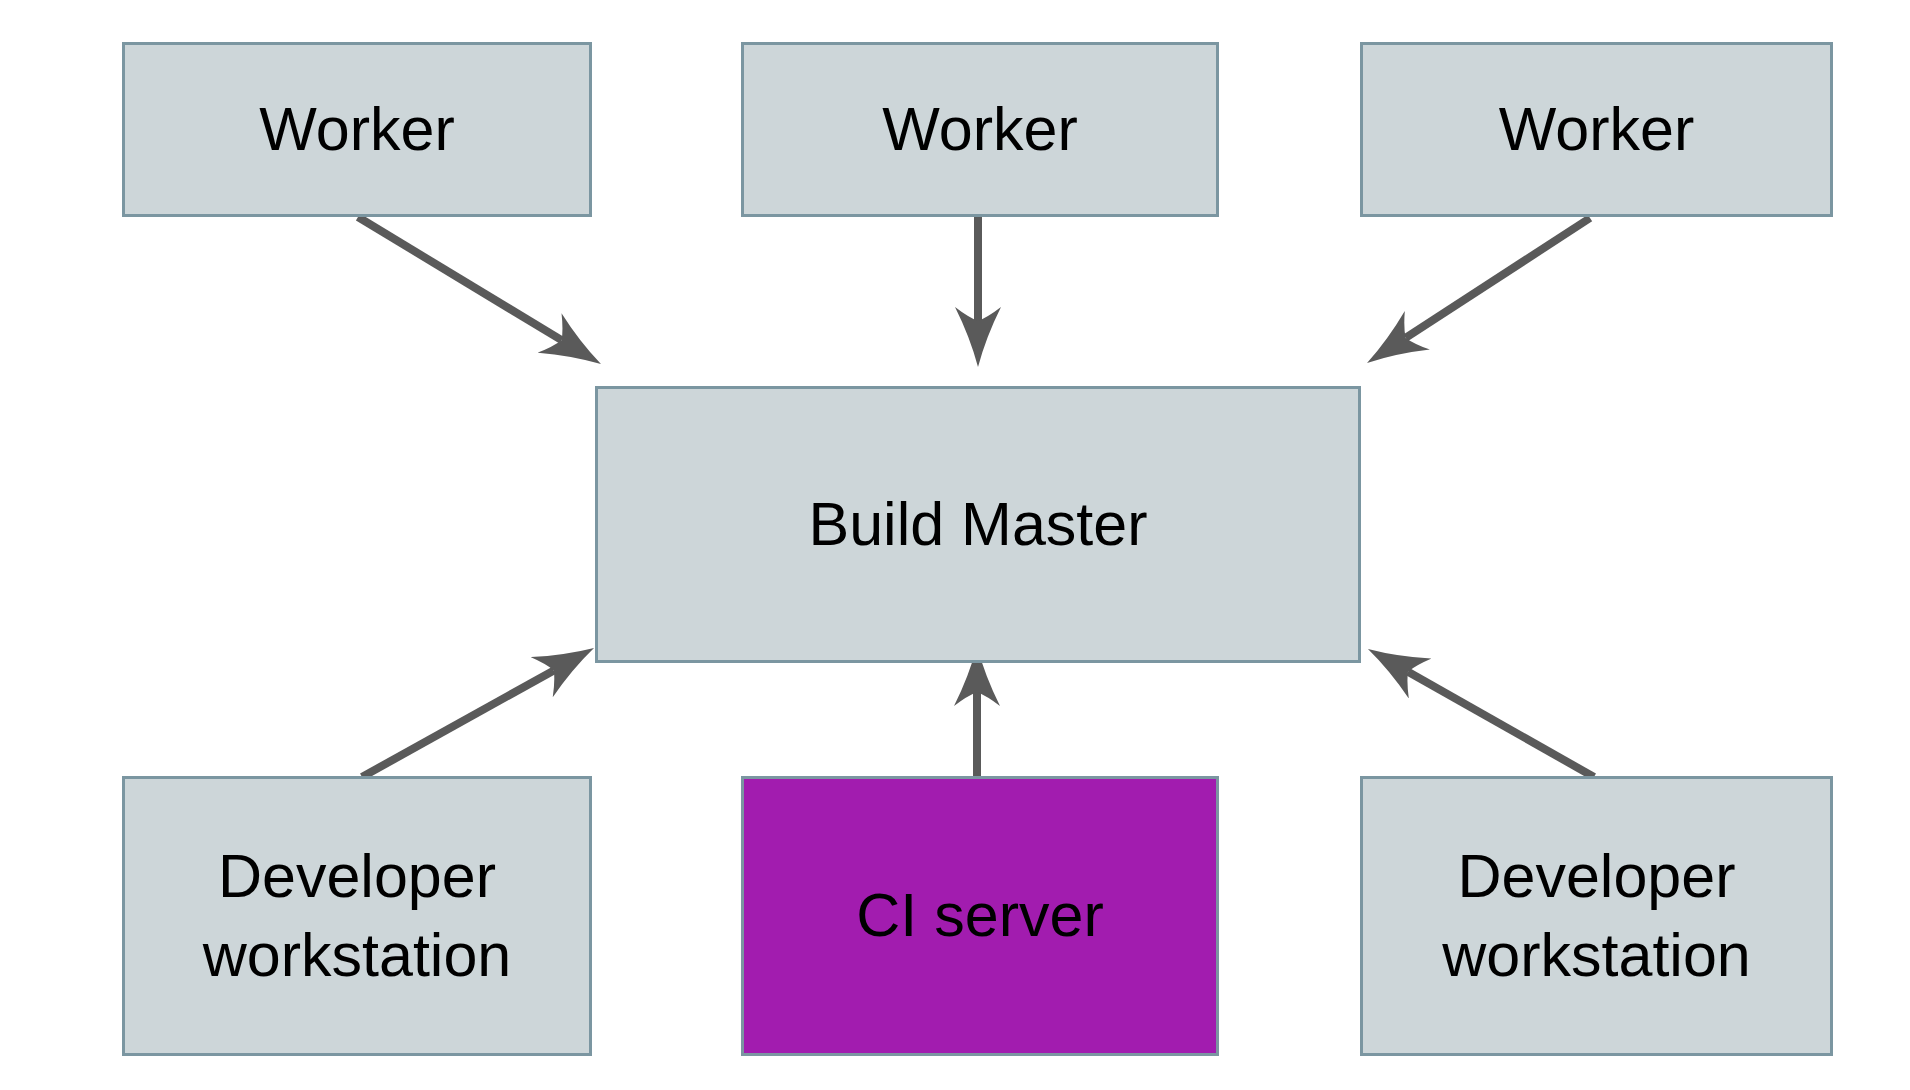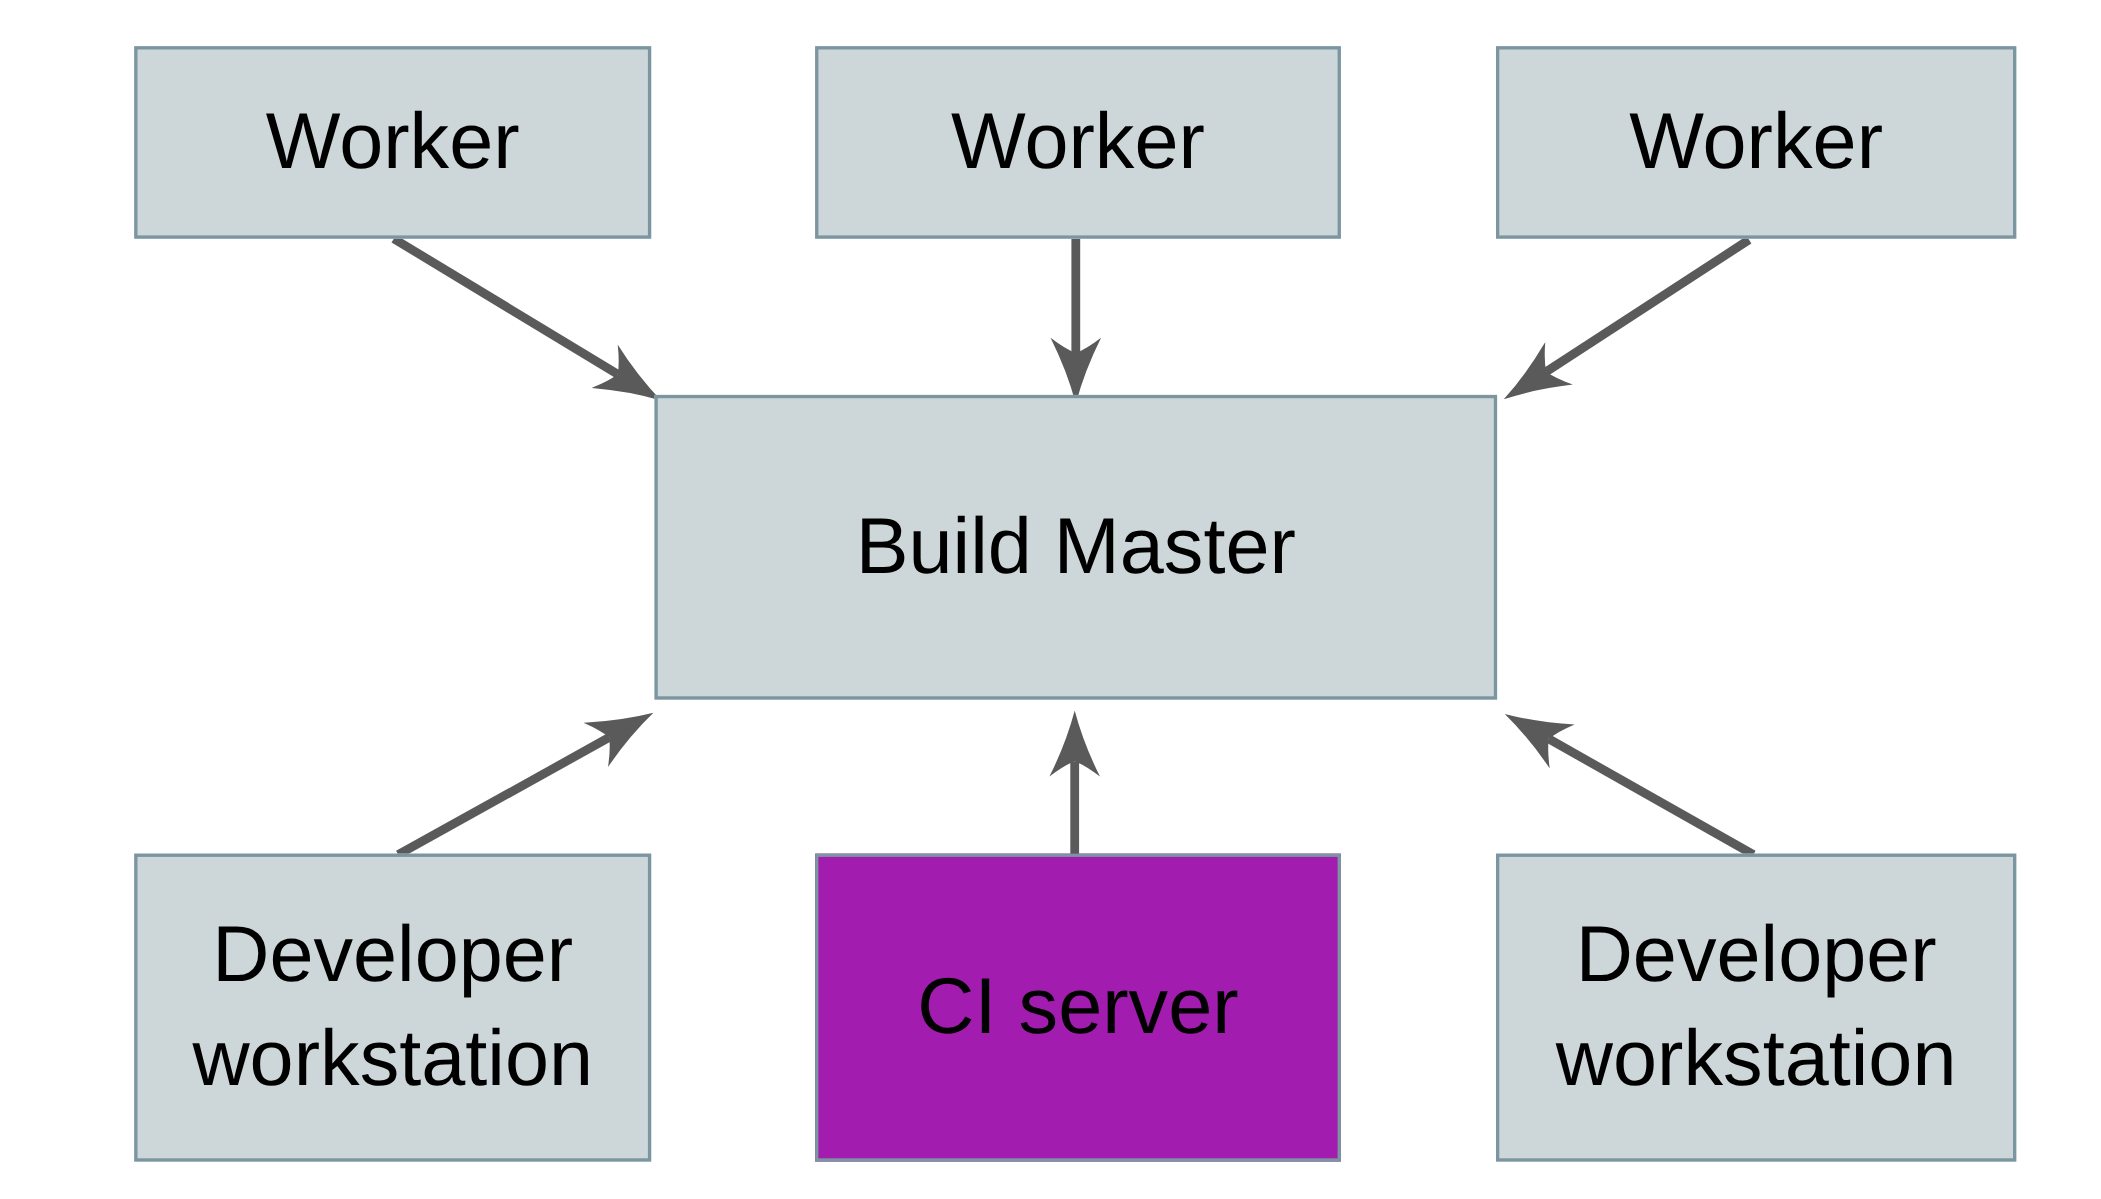"Worker" .node { font-size: 72px -> 61px }
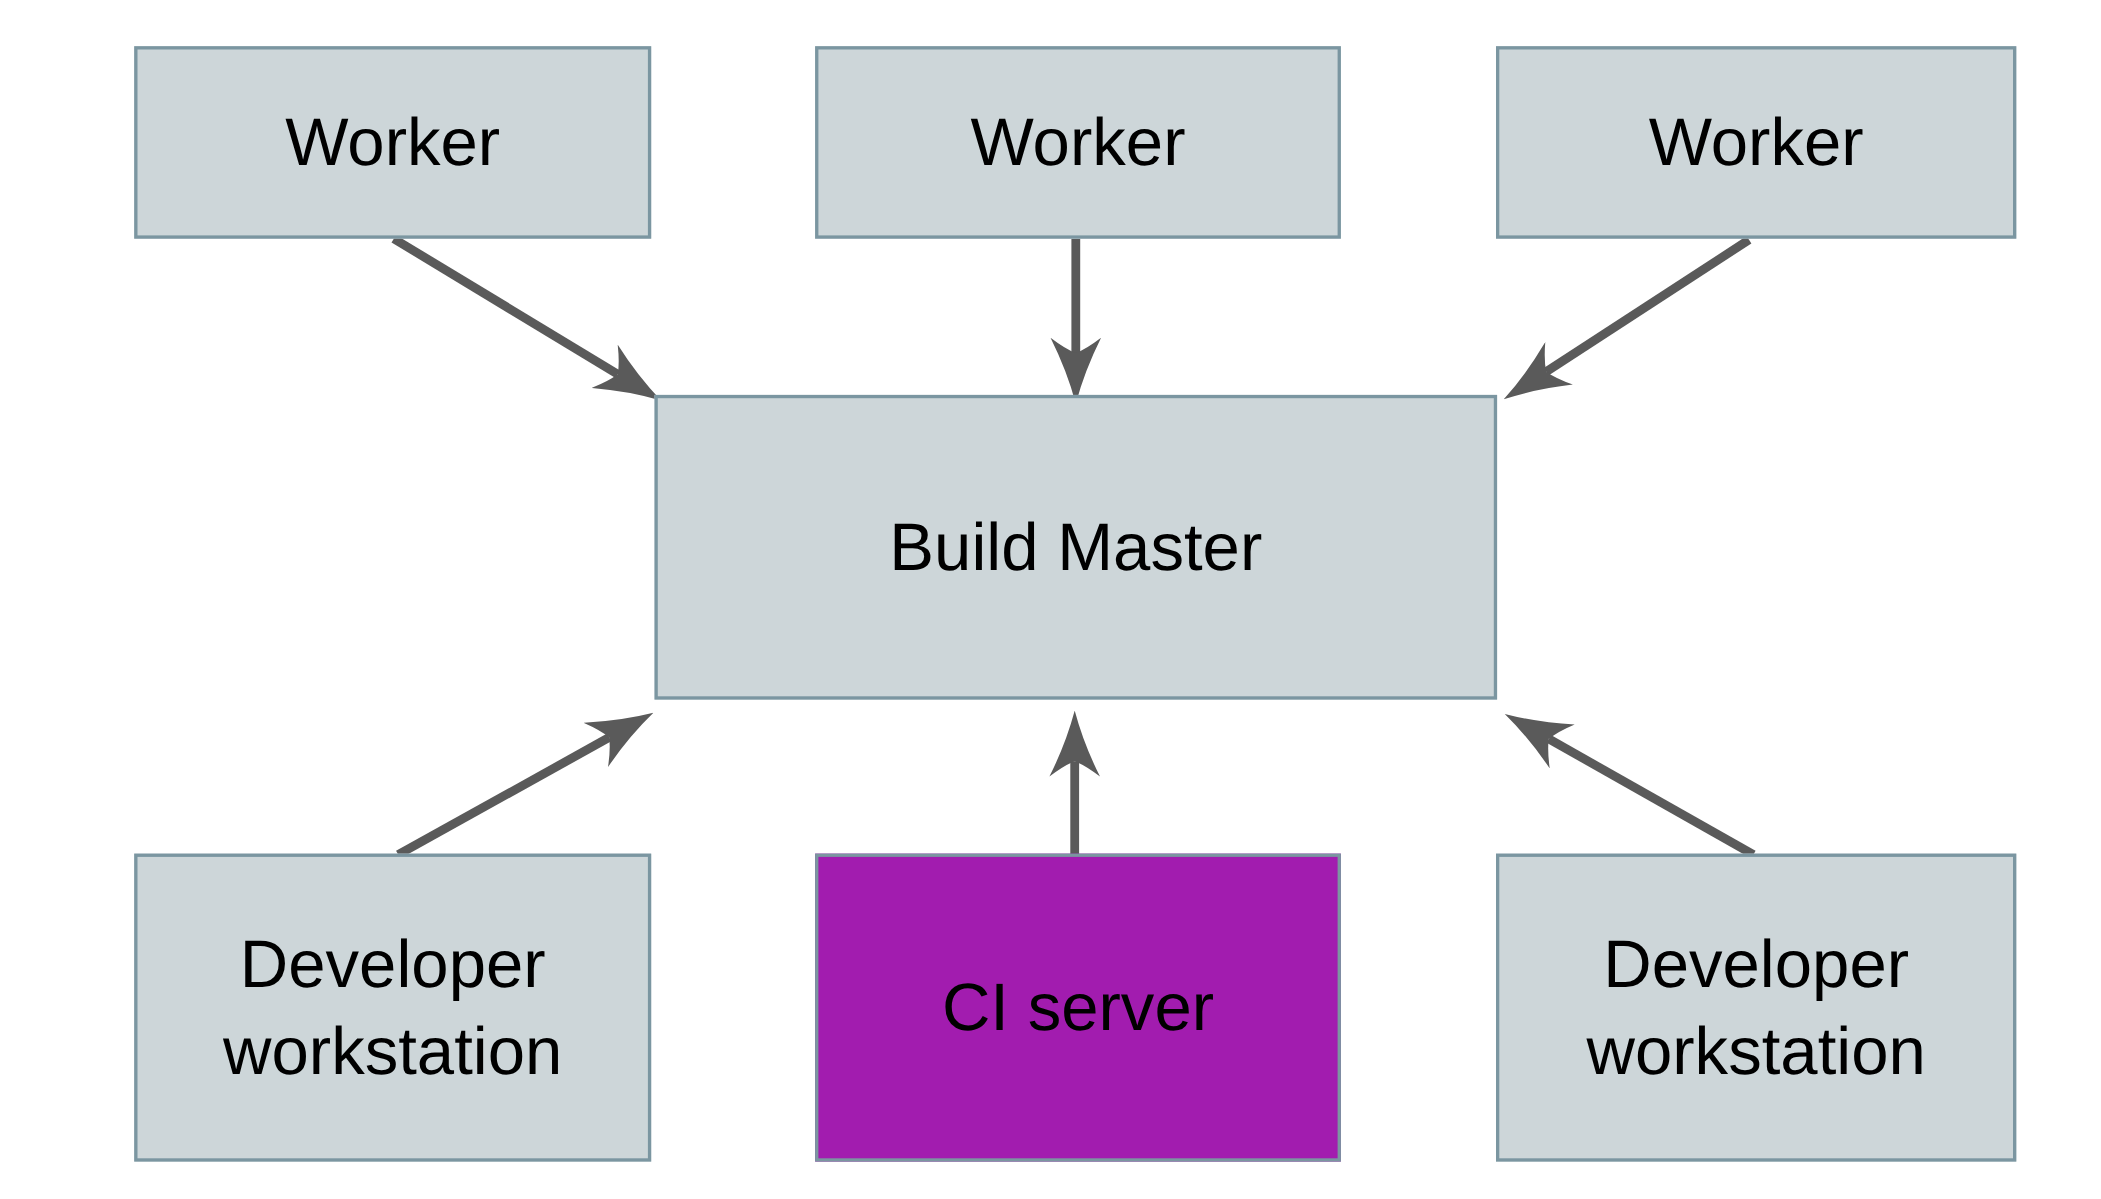"Build Master" div.node { top: 359px -> 386px }
